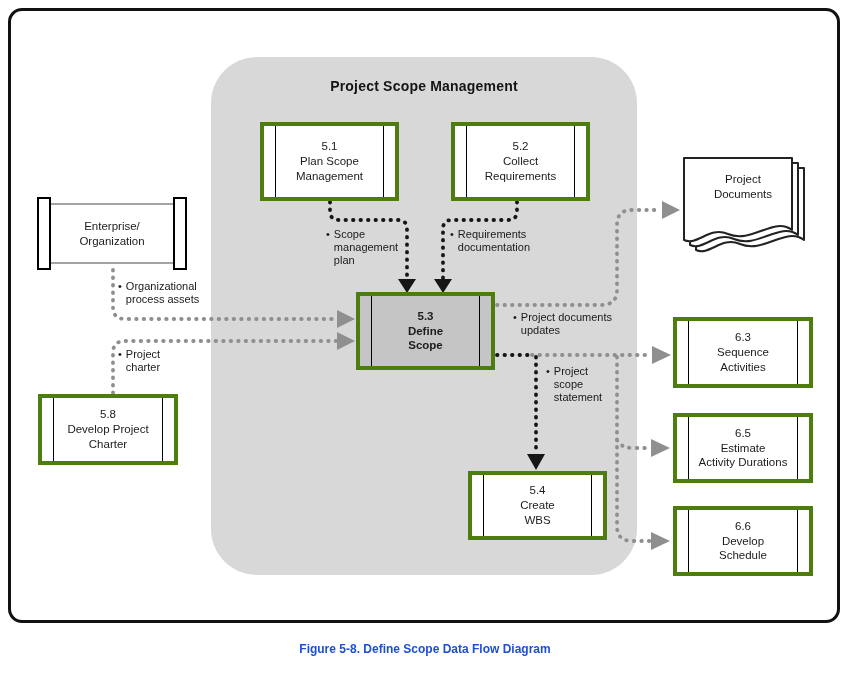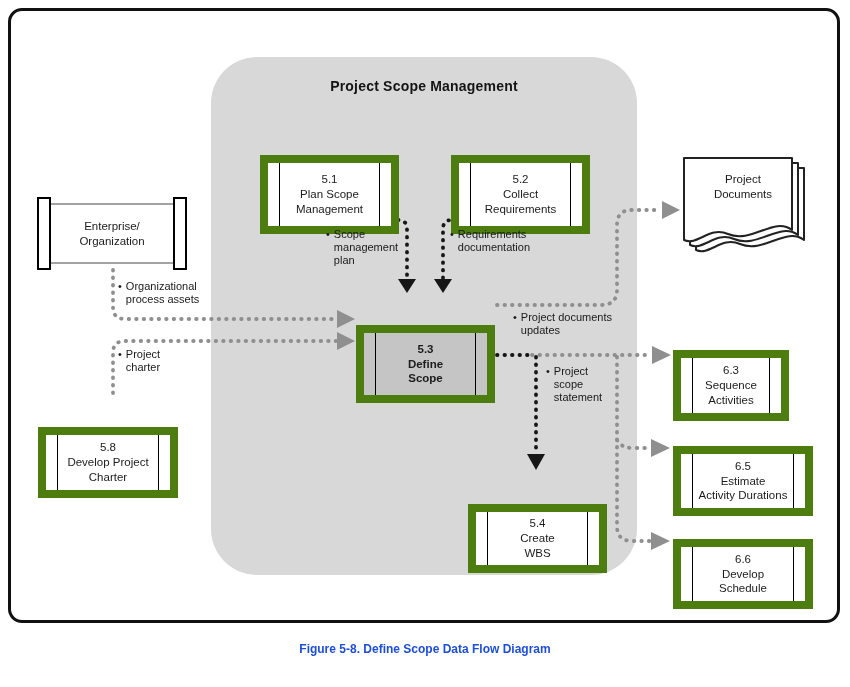"5.1" .pbox { border: 8px solid #4d7c0f -> 4px solid #4d7c0f; margin-top: 33px -> none }
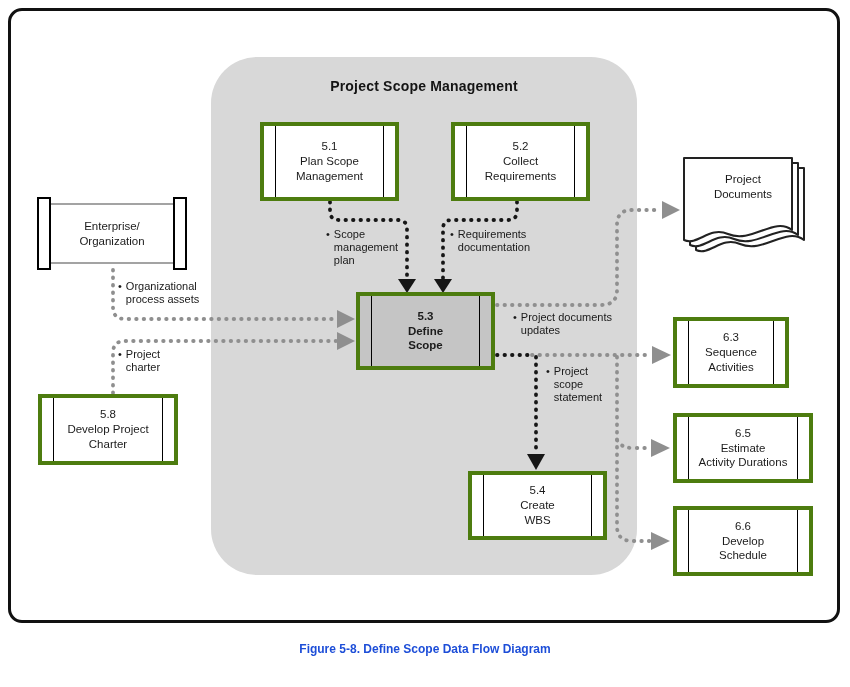"6.3" div.pbox { width: 116px -> 140px }
